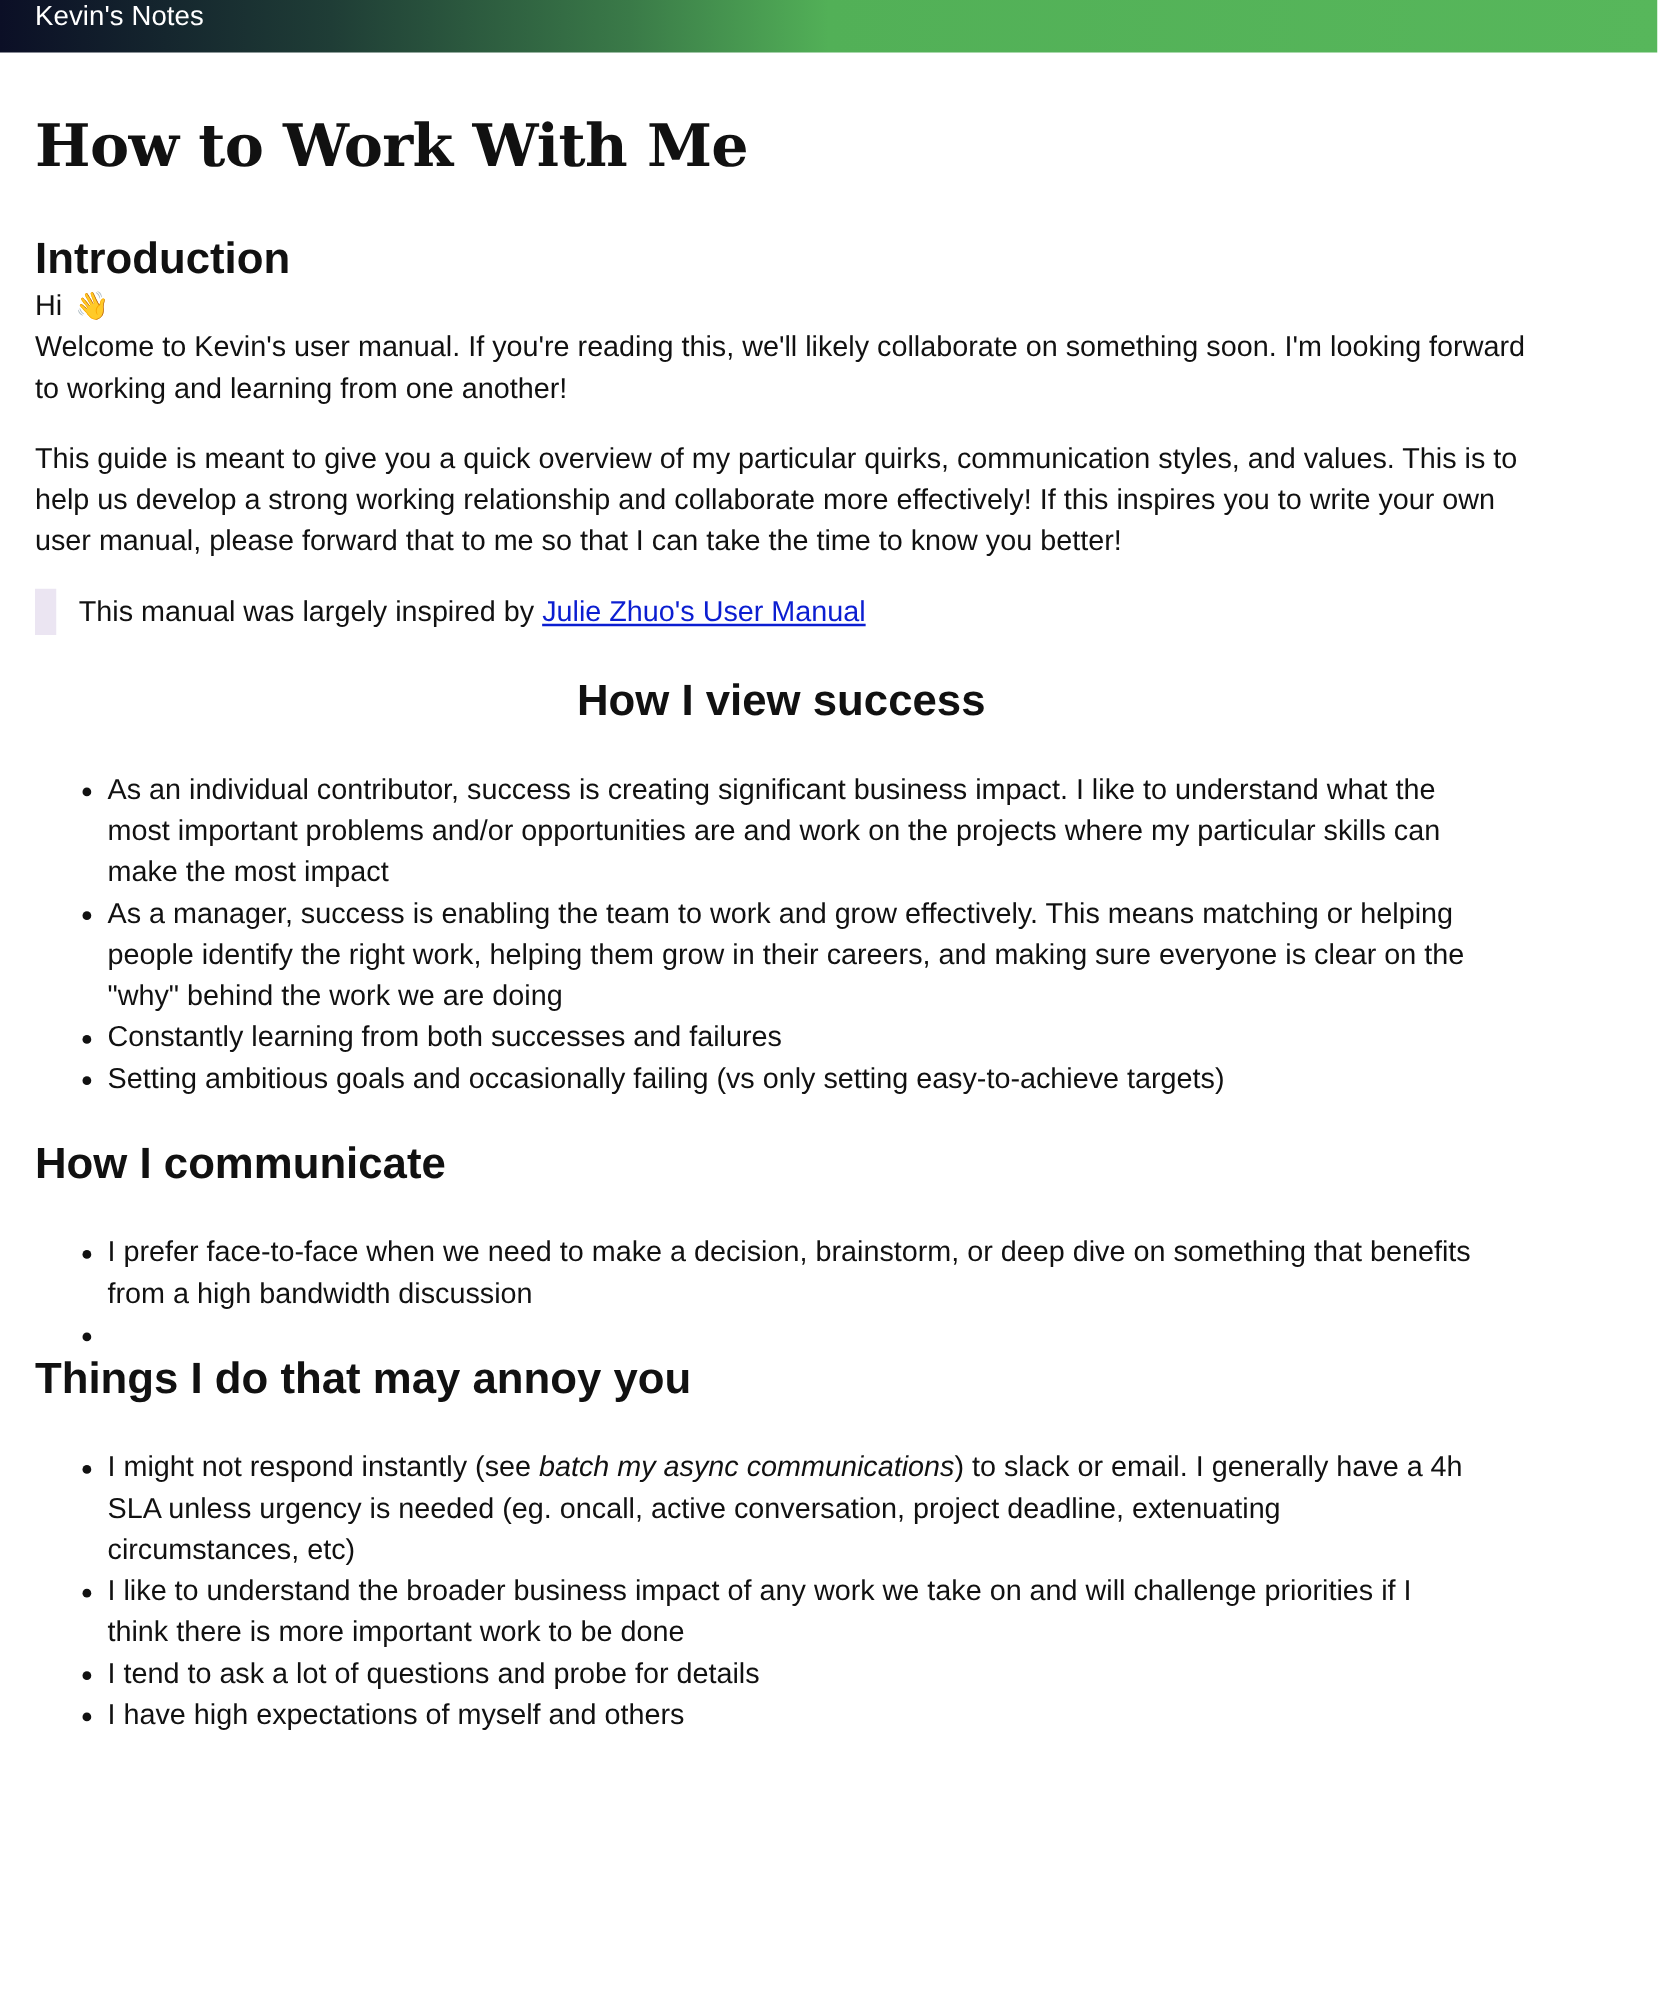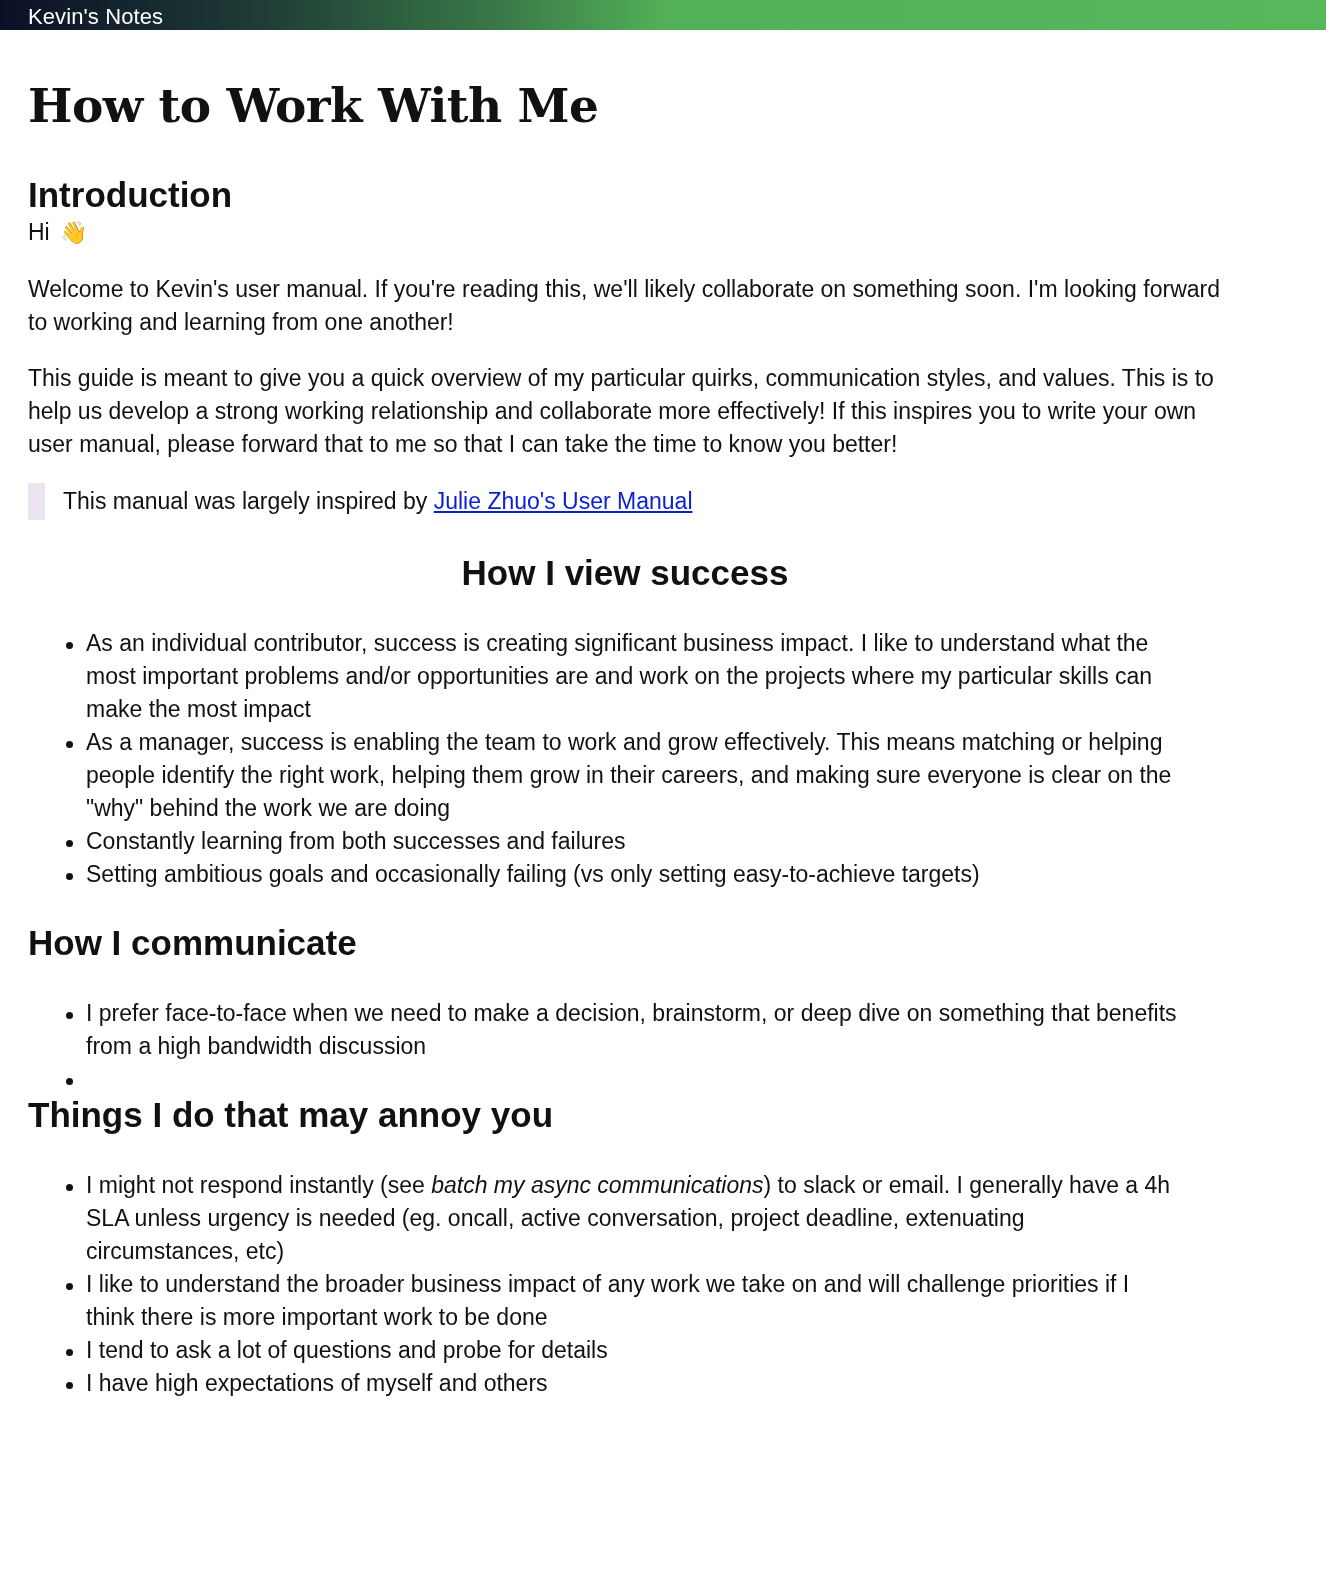"Kevin's Notes" .topbar { align-items: flex-end -> flex-start; height: 30px -> 42px }
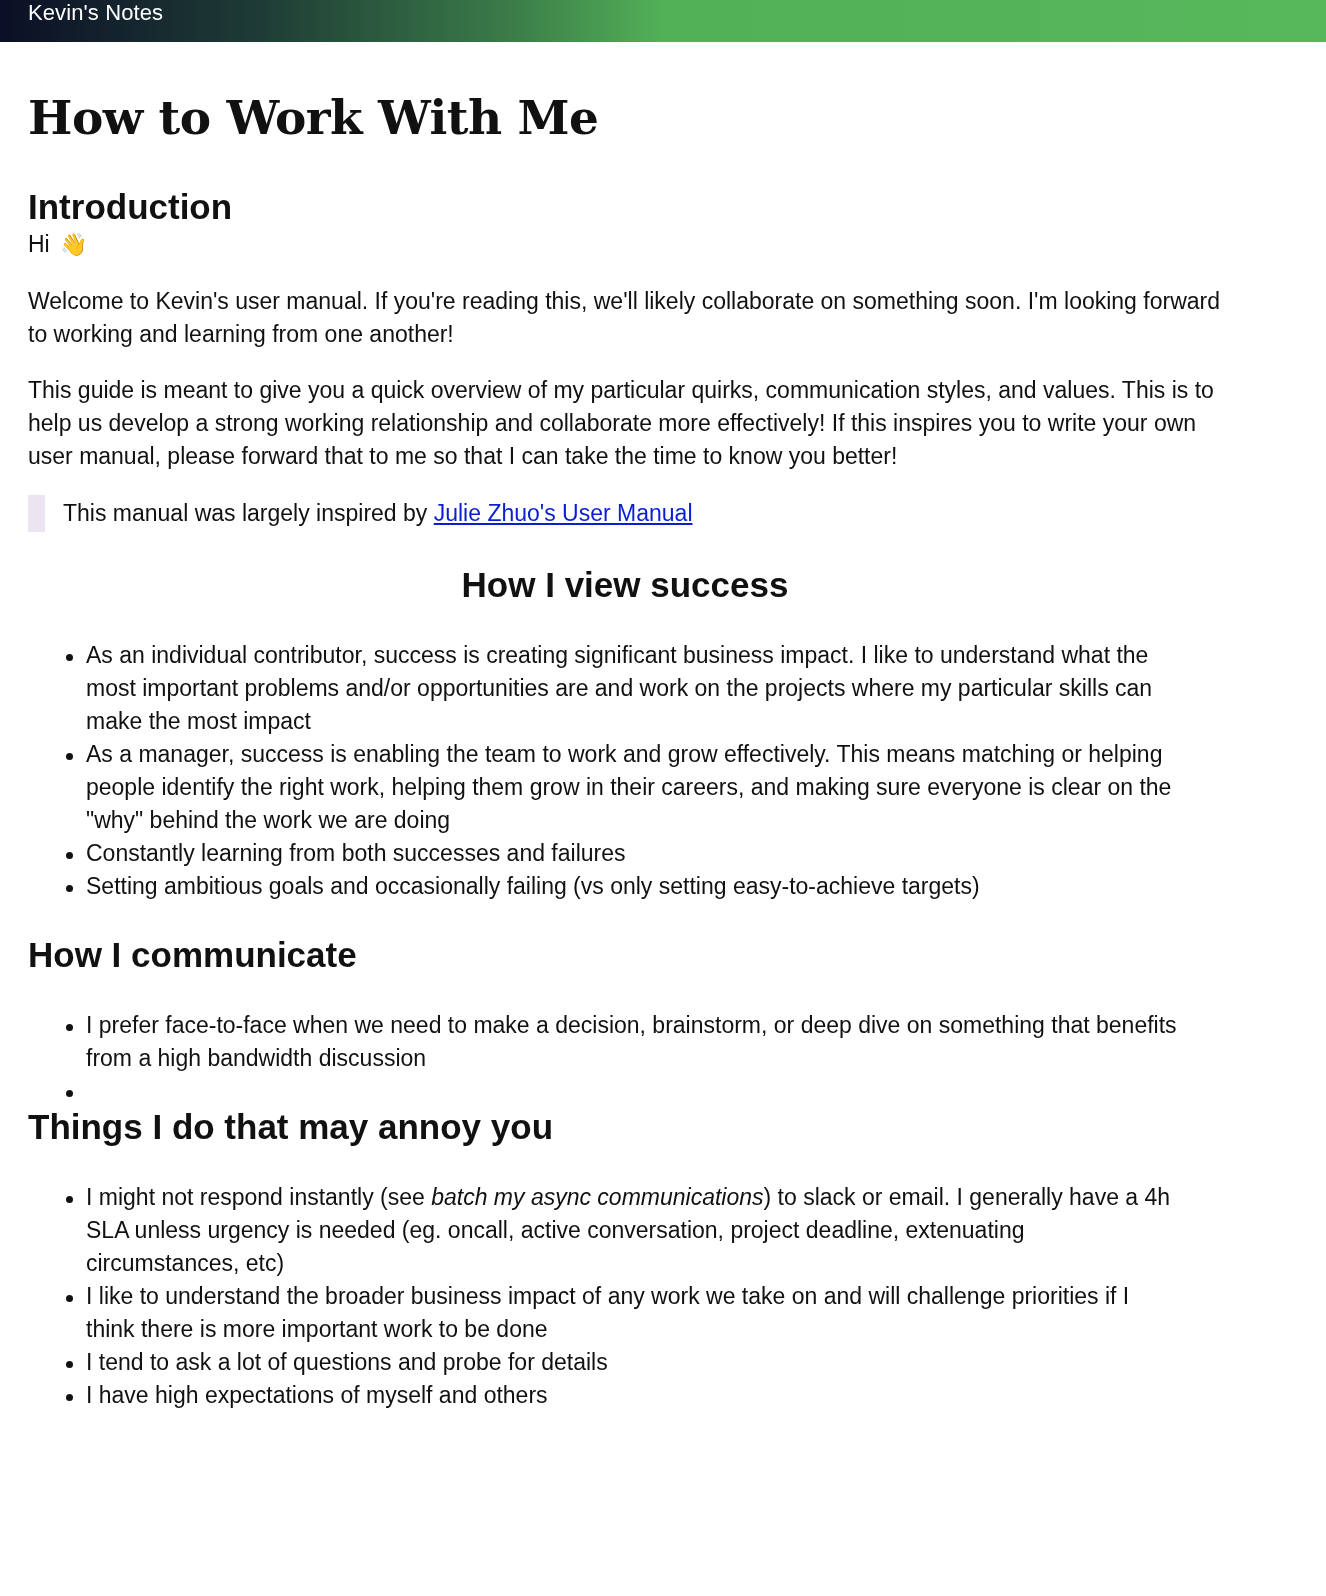"Welcome to Kevin's user manual." p.welcome { margin-top: 24px -> none }
